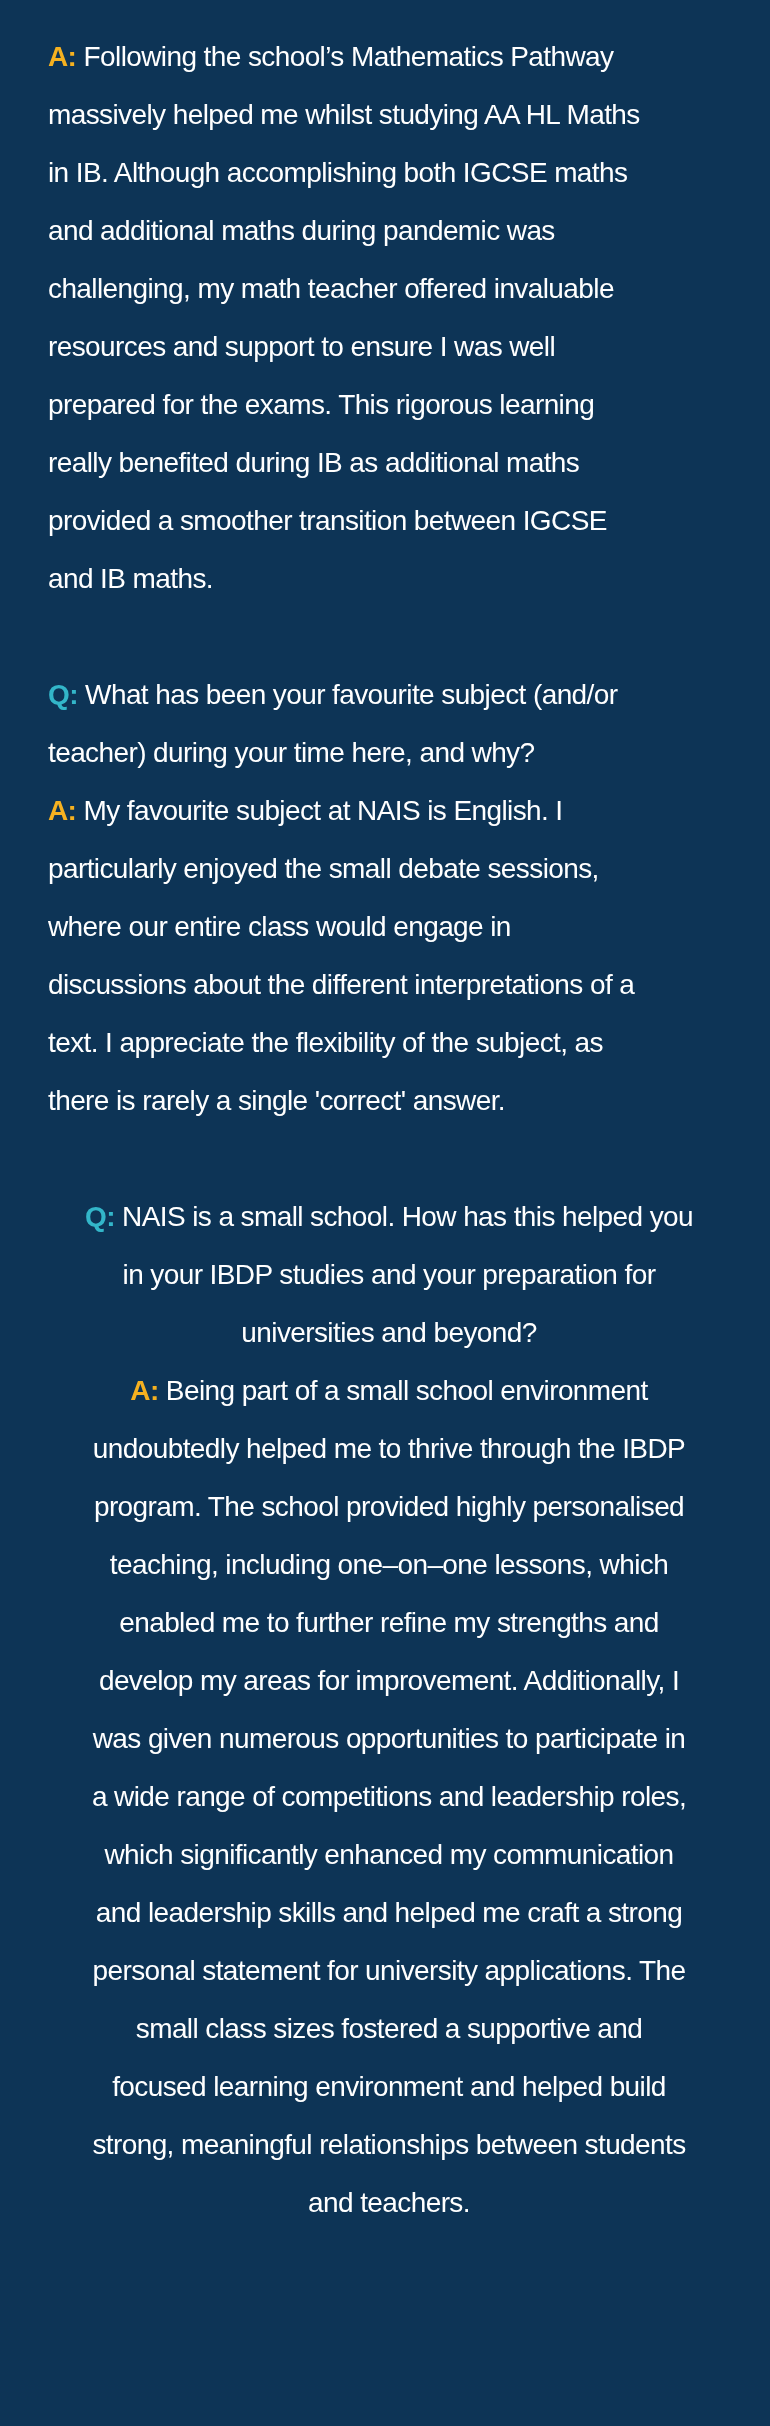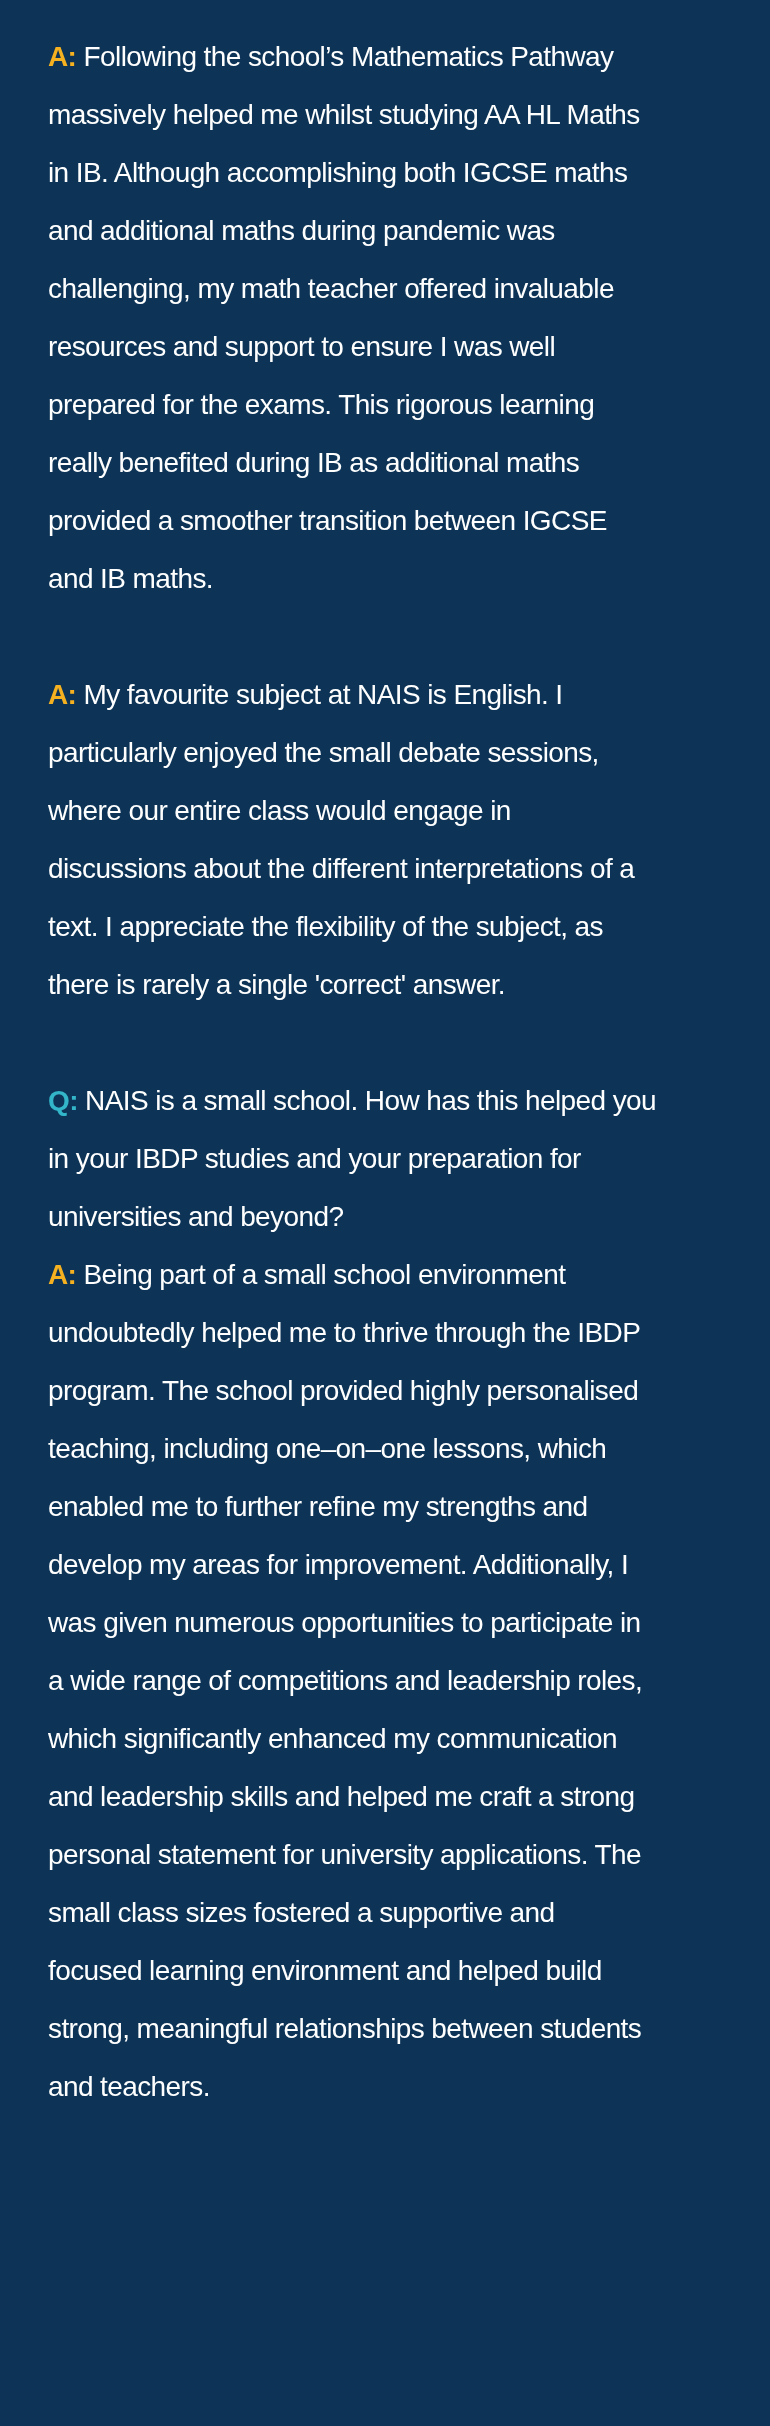"Q: What has been your" p { html: none -> <p><span>Q:</span> <span>What has been your favourite subject (and/or teacher) during your time here, and why?</span></p> }
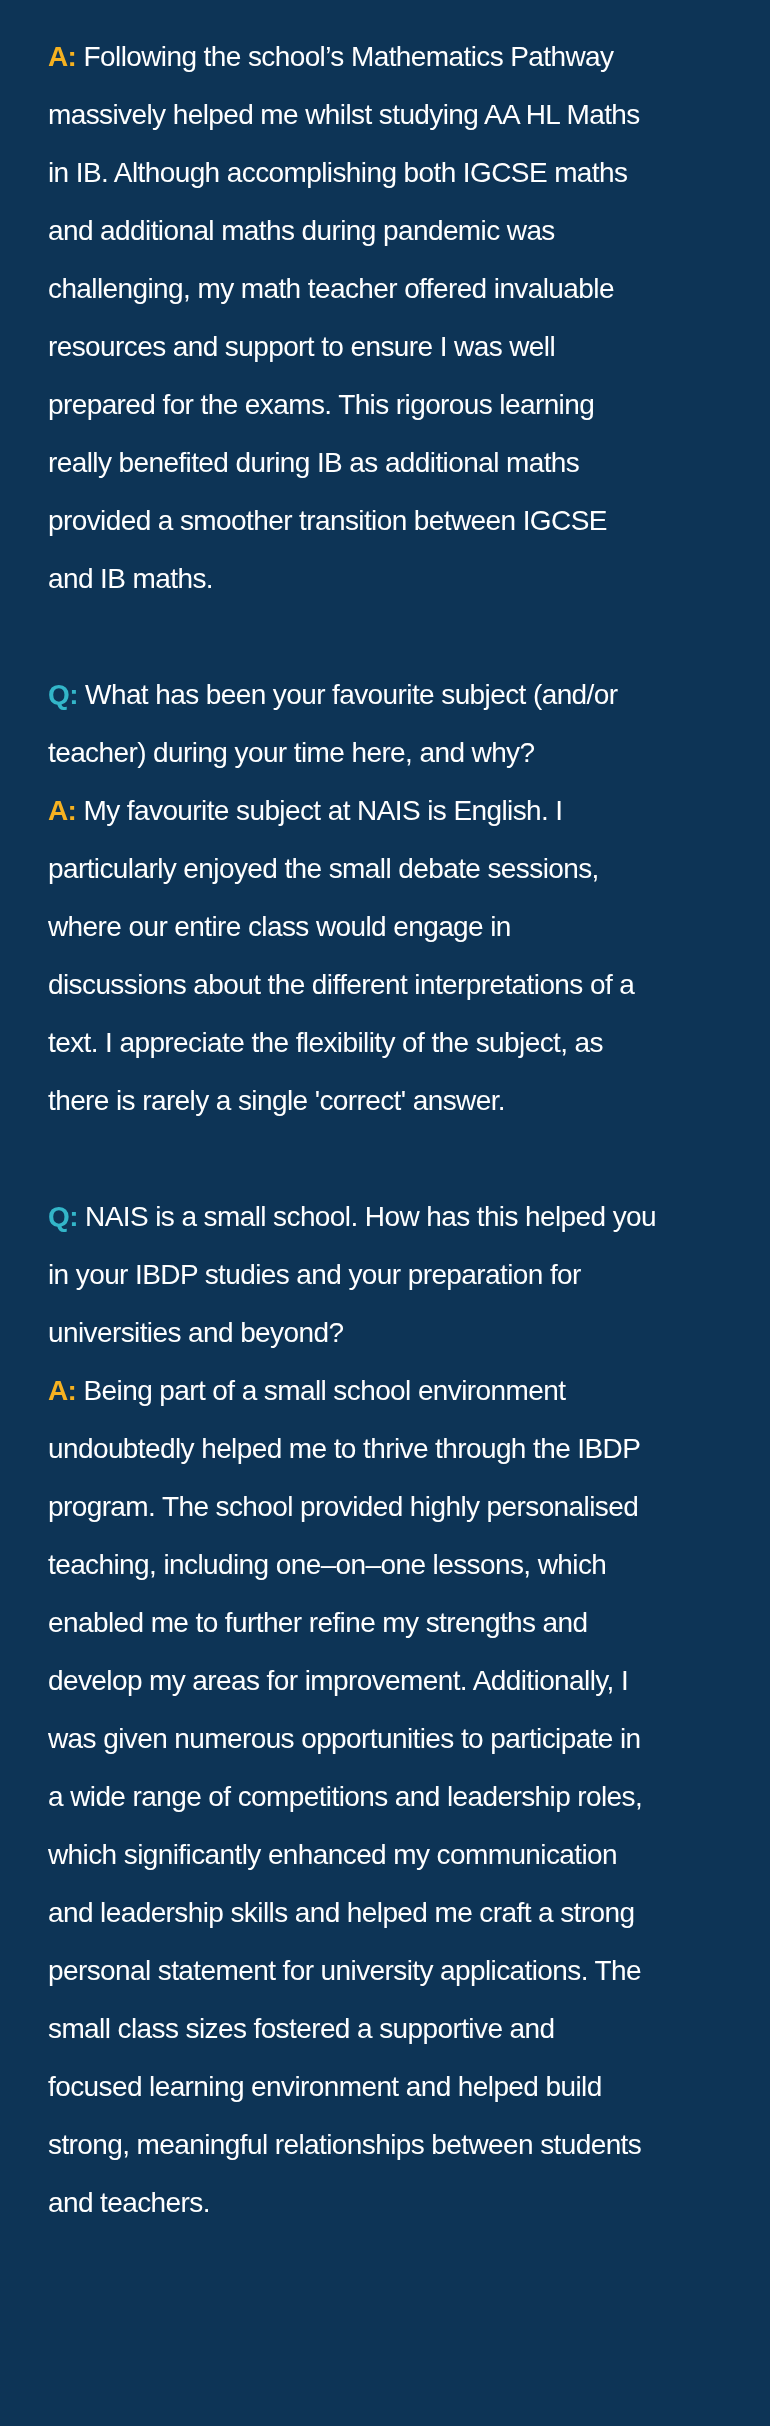"Q: NAIS is a small" .qa-block:last-child { text-align: none -> center }
